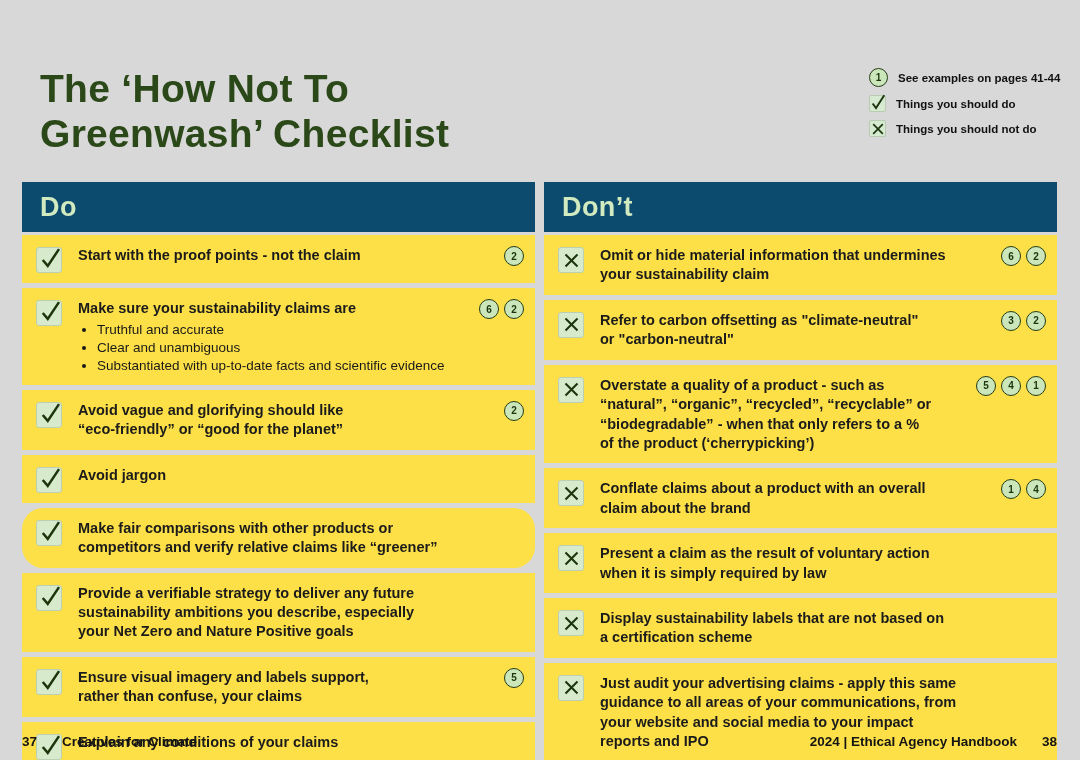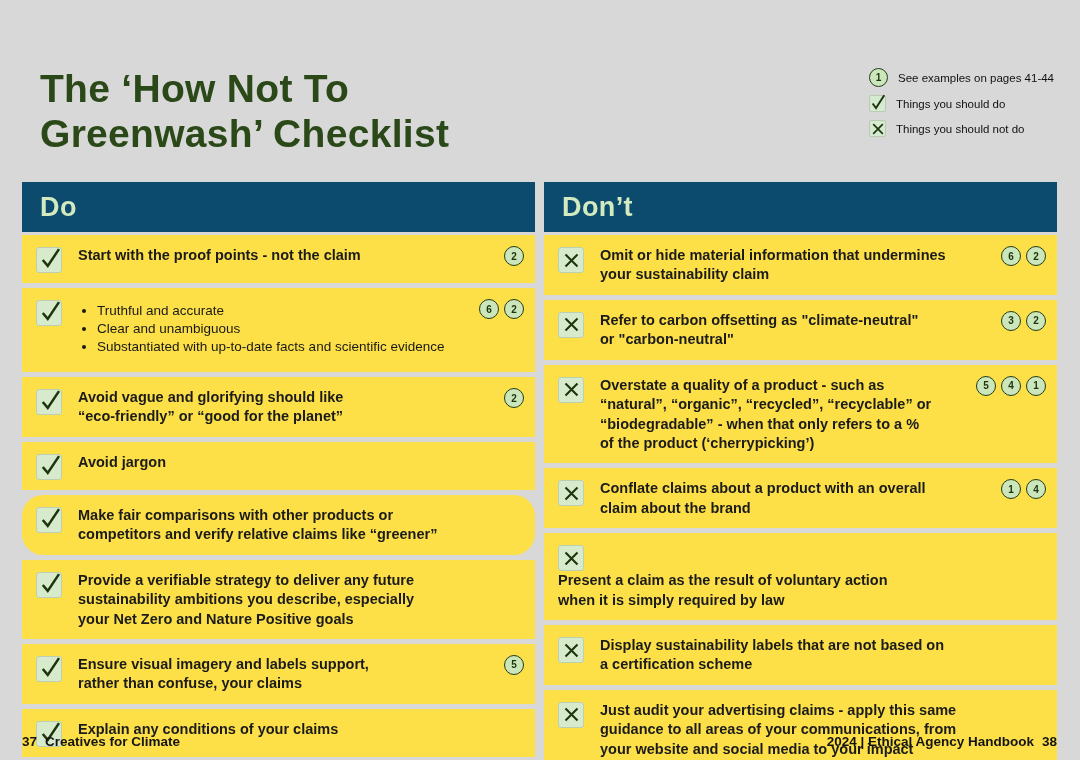"See examples on pages 41-44" .legend-label { font-weight: 400 -> 700 }
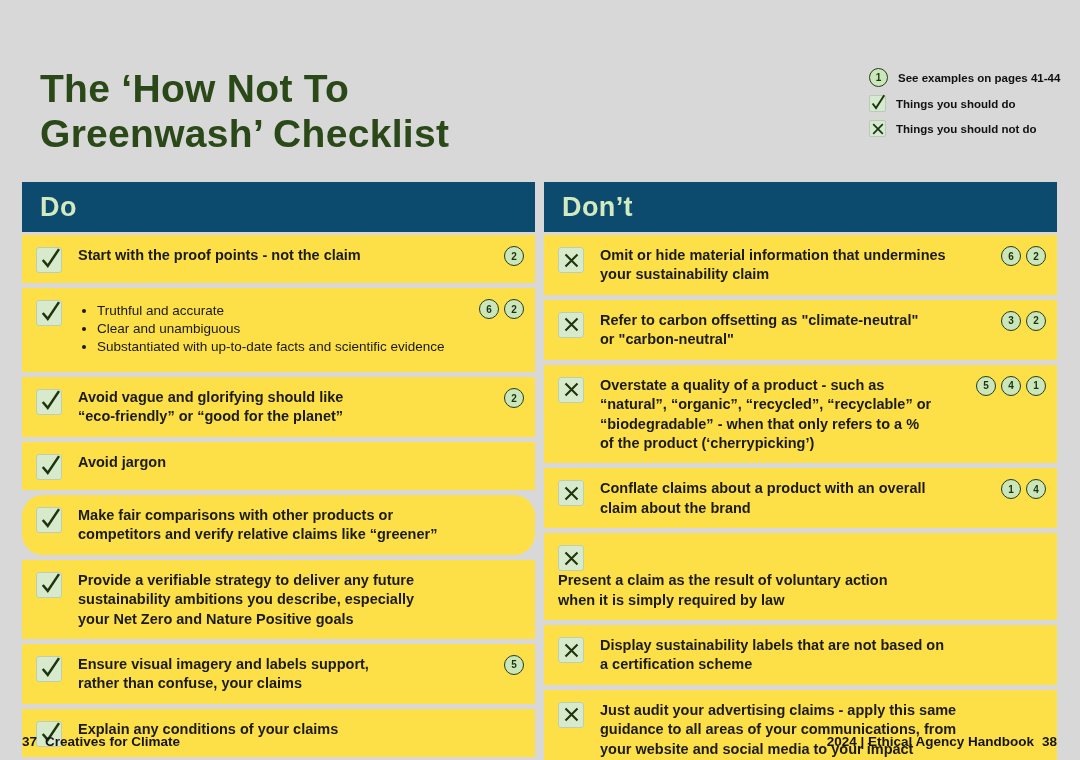"Make sure your sustainability claims" div.row-text { html: none -> <div>Make sure your sustainability claims are</div> }
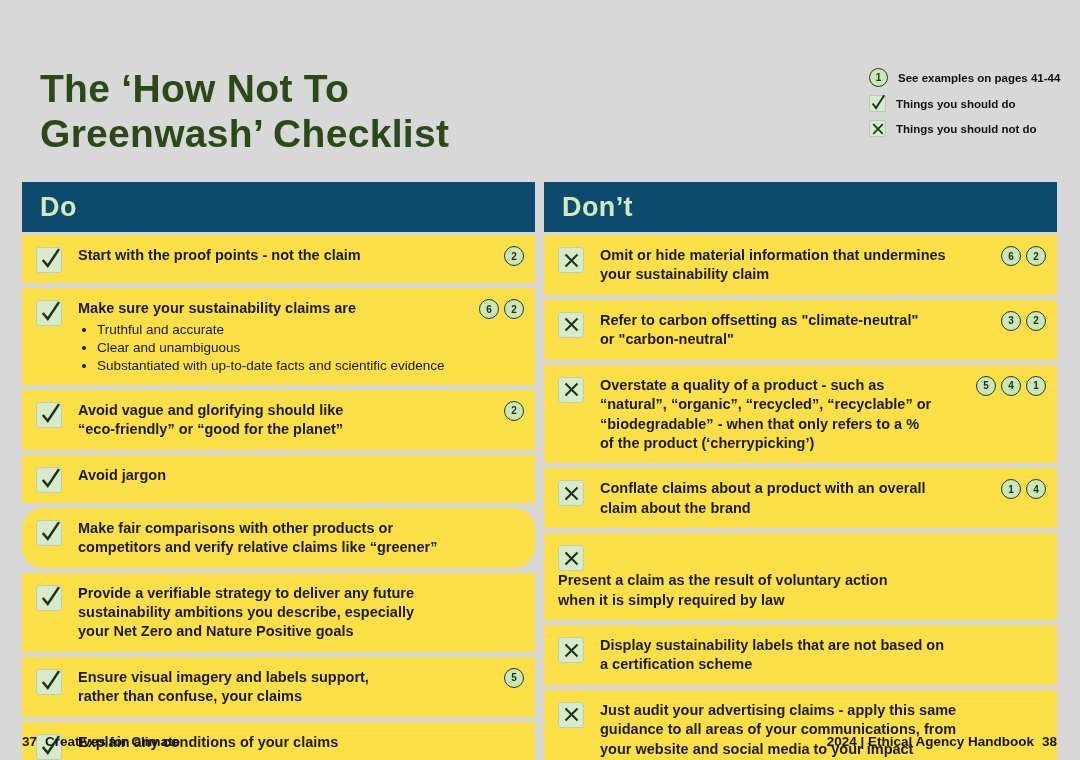"Present a claim as the" div.row { flex-direction: column -> none }
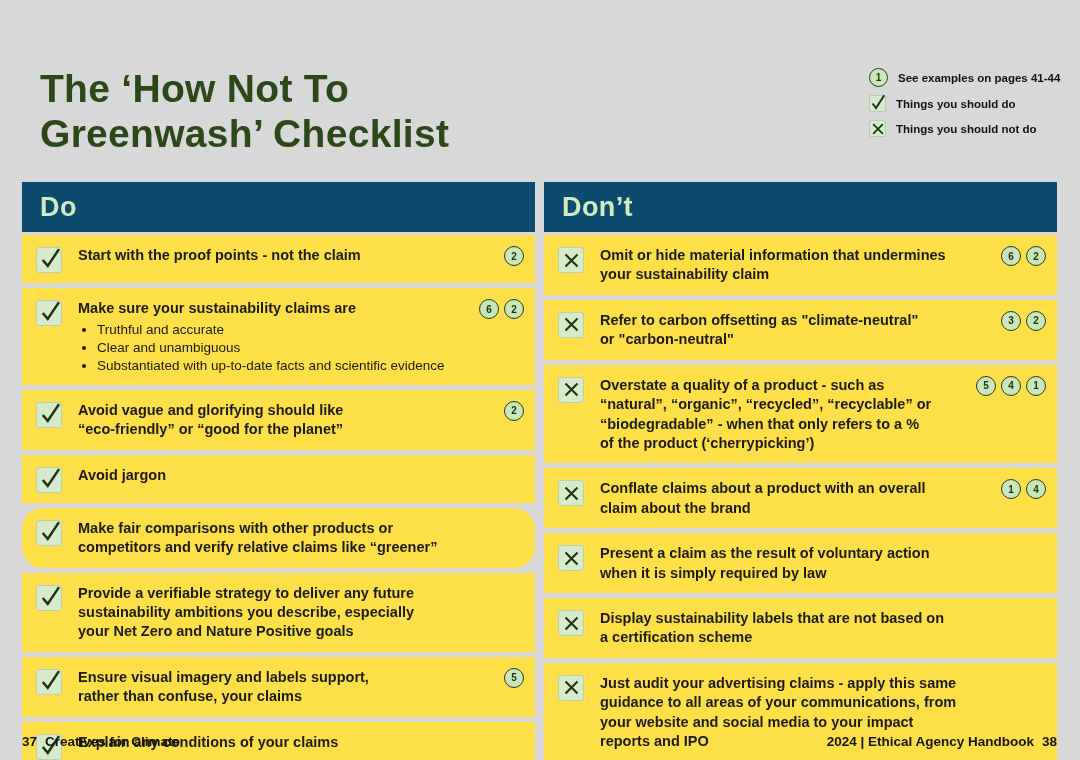"37" .footer-side { gap: 8px -> 25px }
